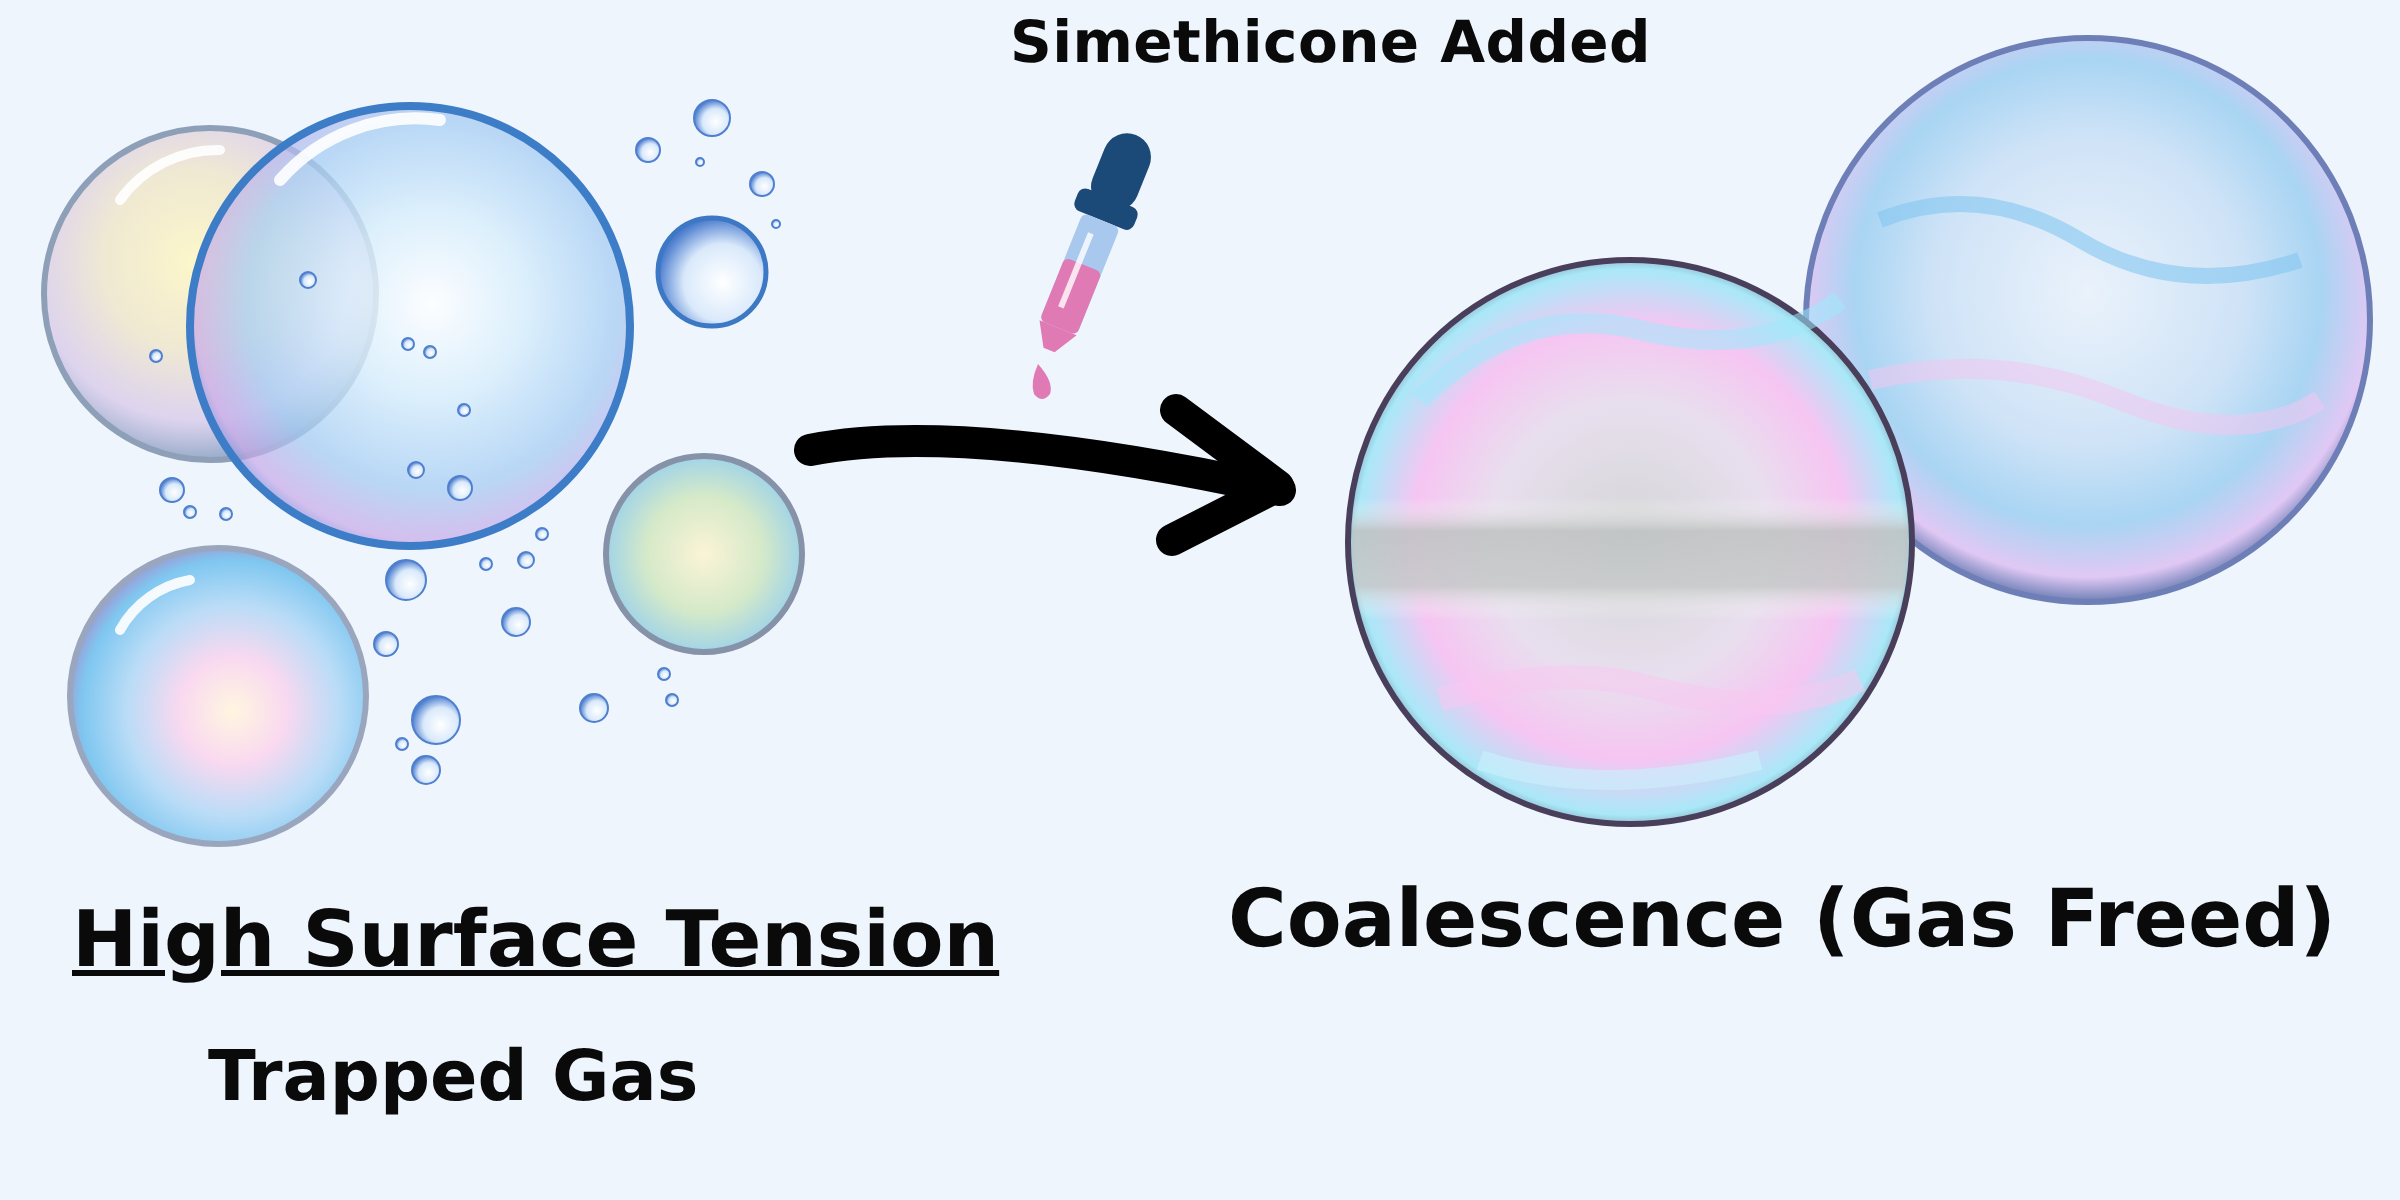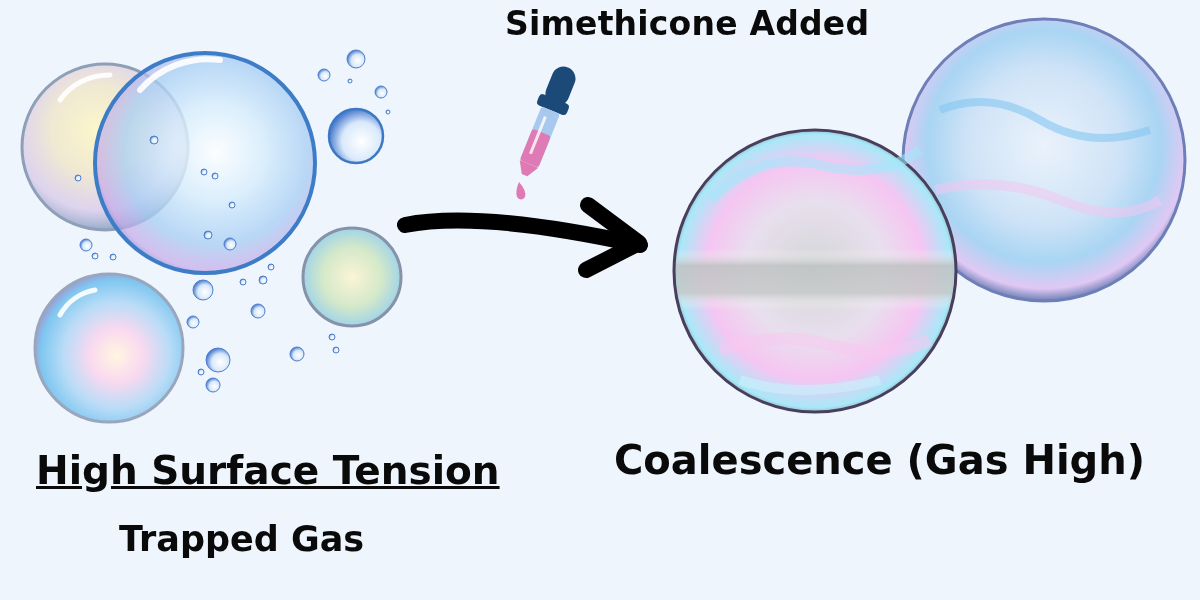"Simethicone Added" #title-top { font-size: 33px -> 29px }
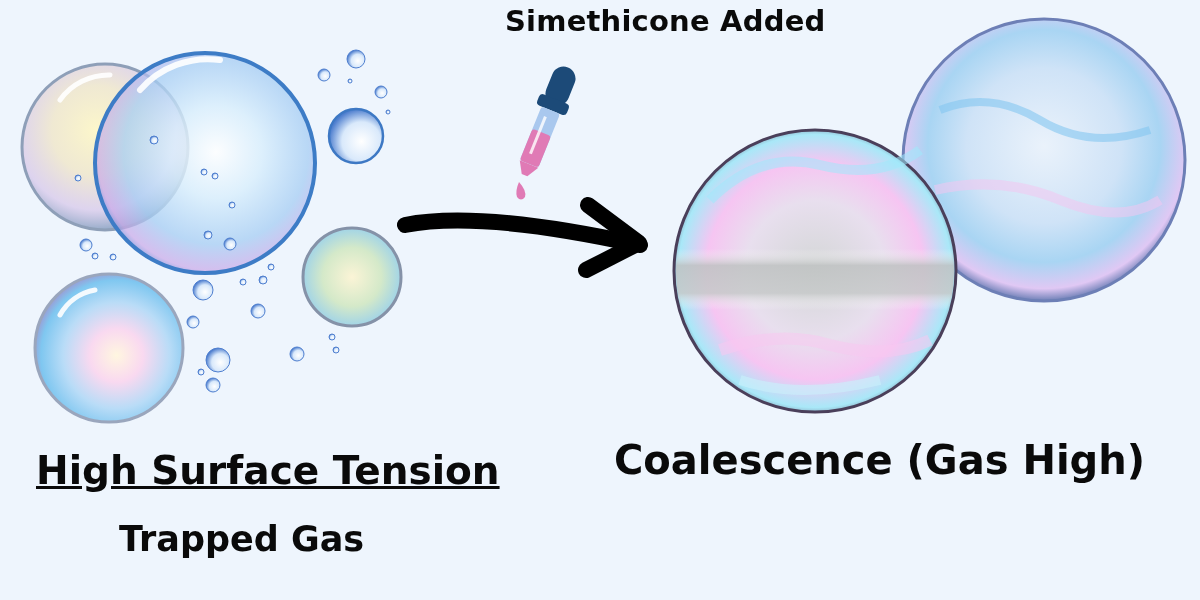"Coalescence (Gas High)" div.label { text: High -> Freed }
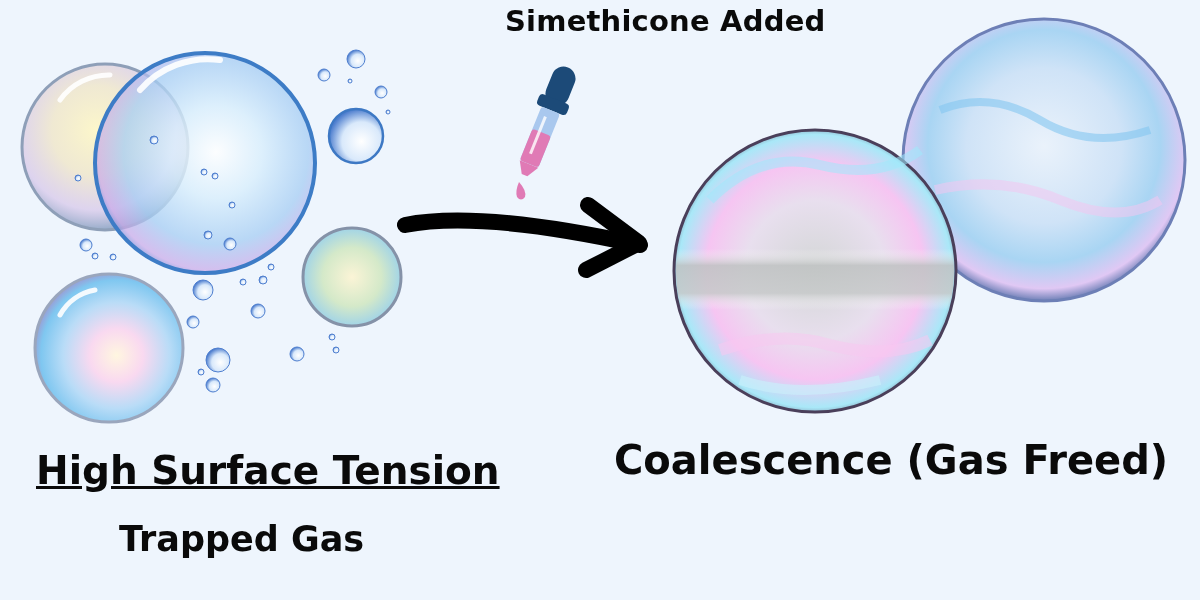"Trapped Gas" #label-left-2 { left: 119px -> 104px }
